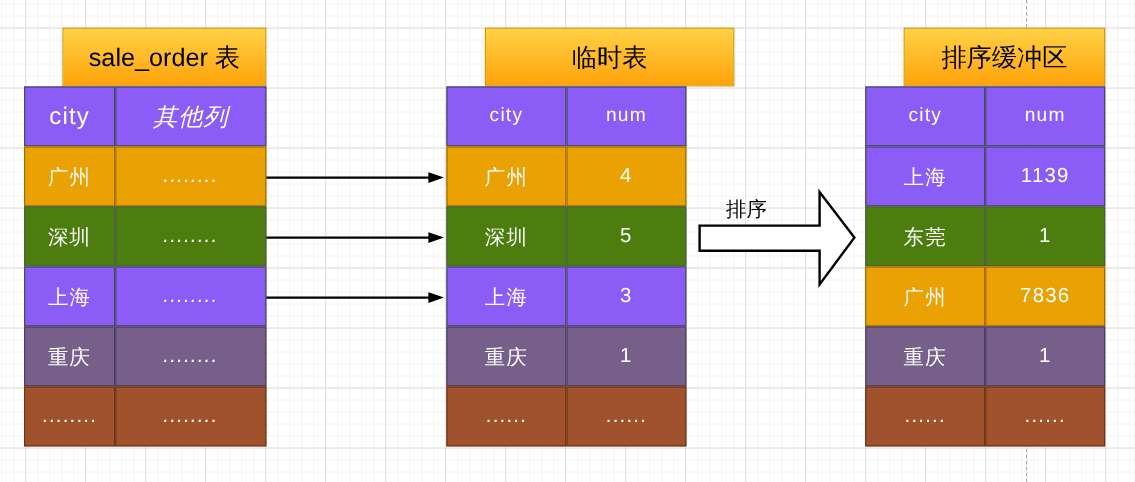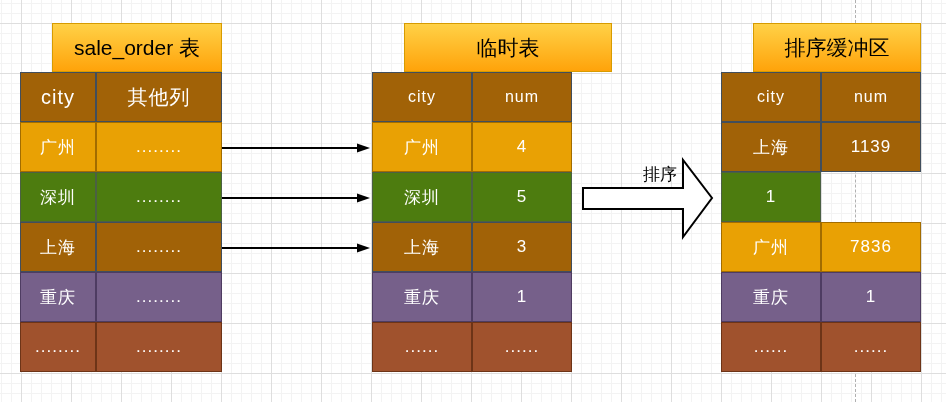"city" .c-head, .c-slate { background: #a16207 -> #8b5cf6 }
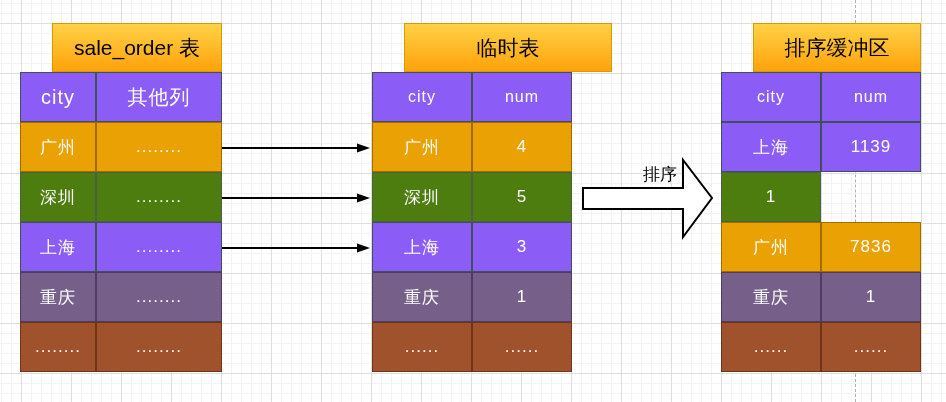"其他列" .w126 { font-style: none -> italic }
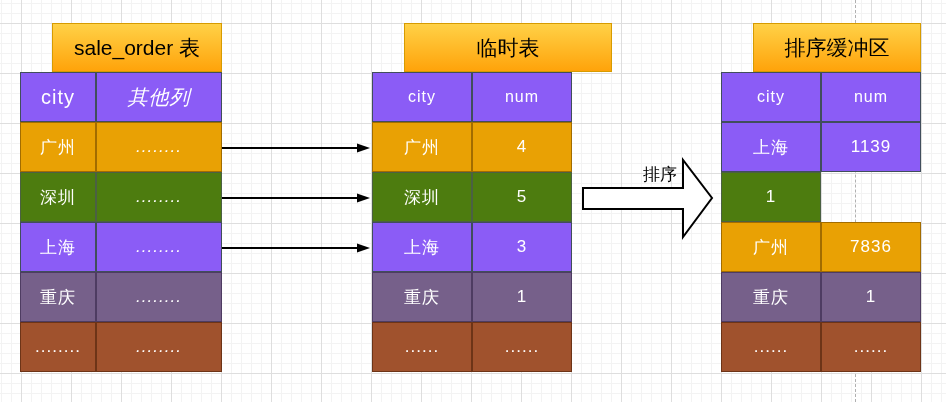"排序" .sort-label { text-align: right -> left }
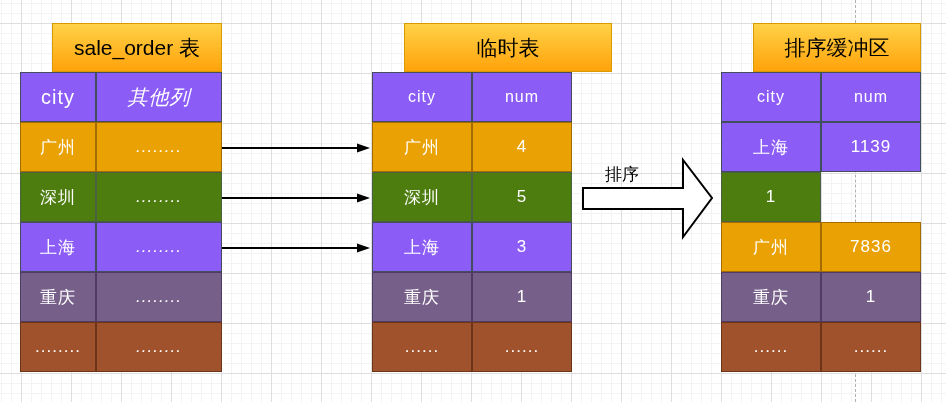"东莞" div.cell { html: none -> <div>东莞</div> }
